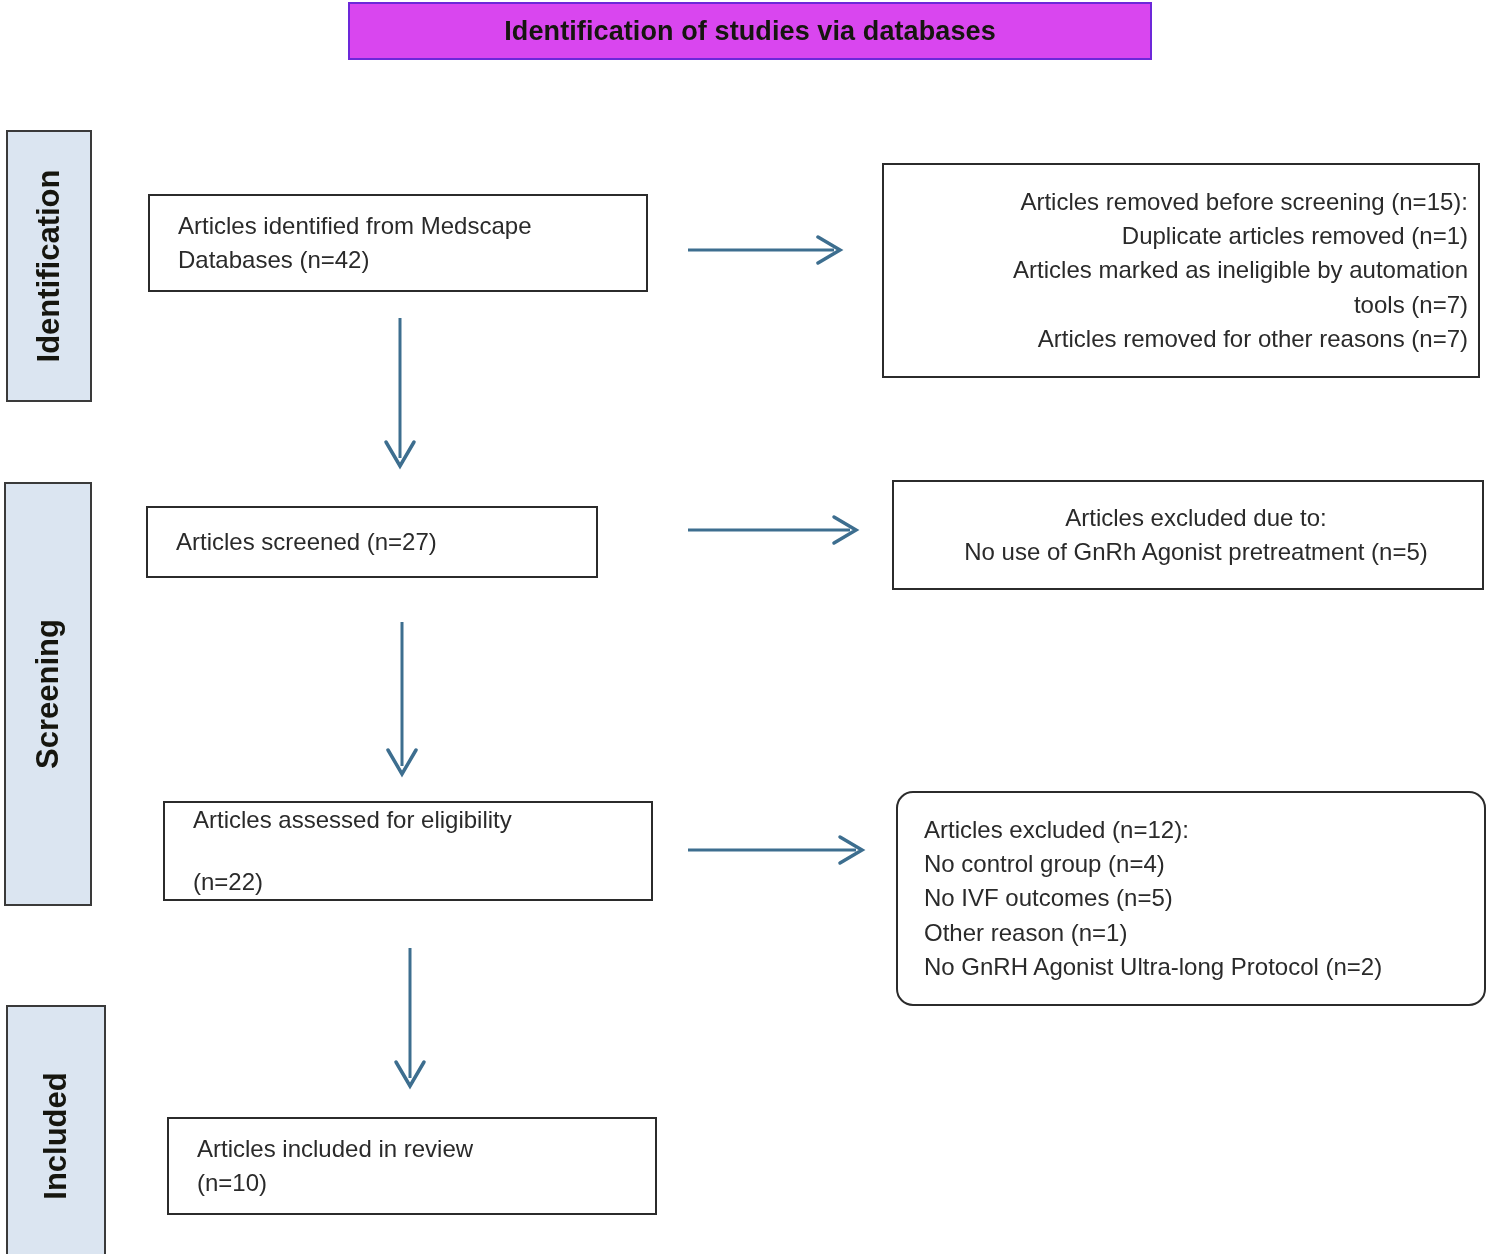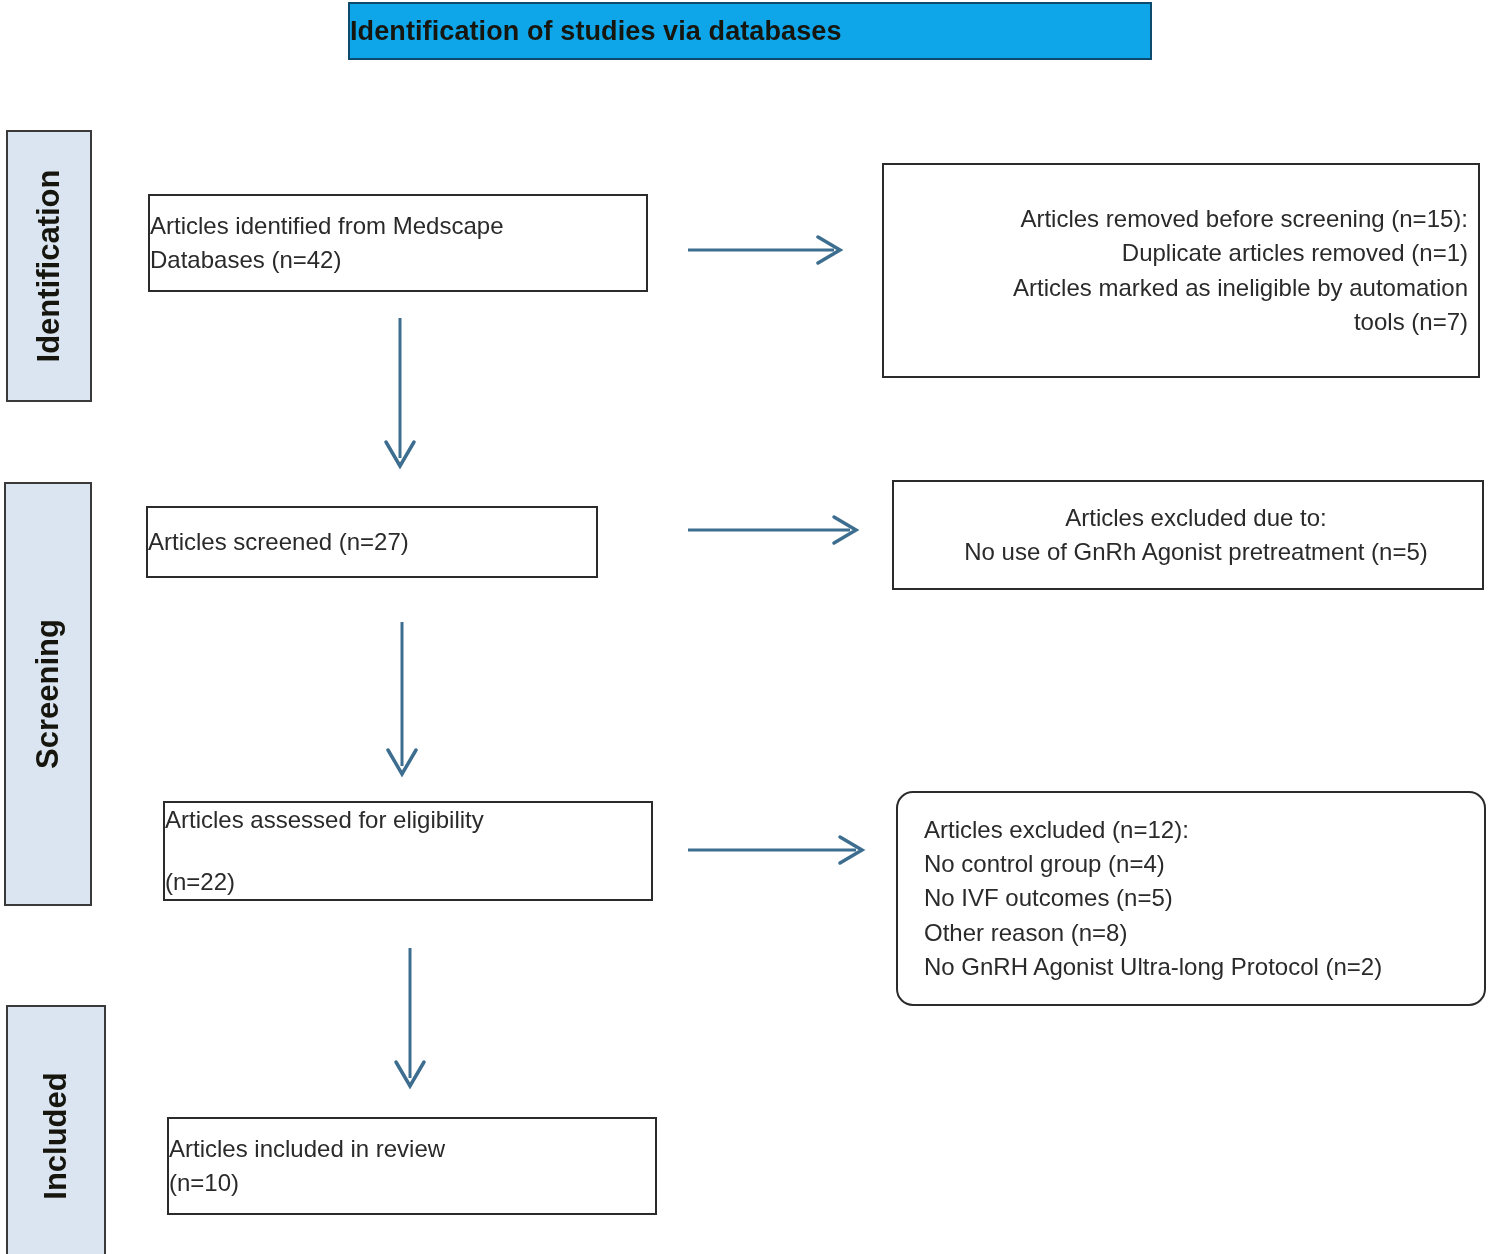"Identification of studies via databases" .title-banner { background: #0ea5e9 -> #d946ef; border: 2px solid #0c4a6e -> 2px solid #6d28d9; justify-content: none -> center }
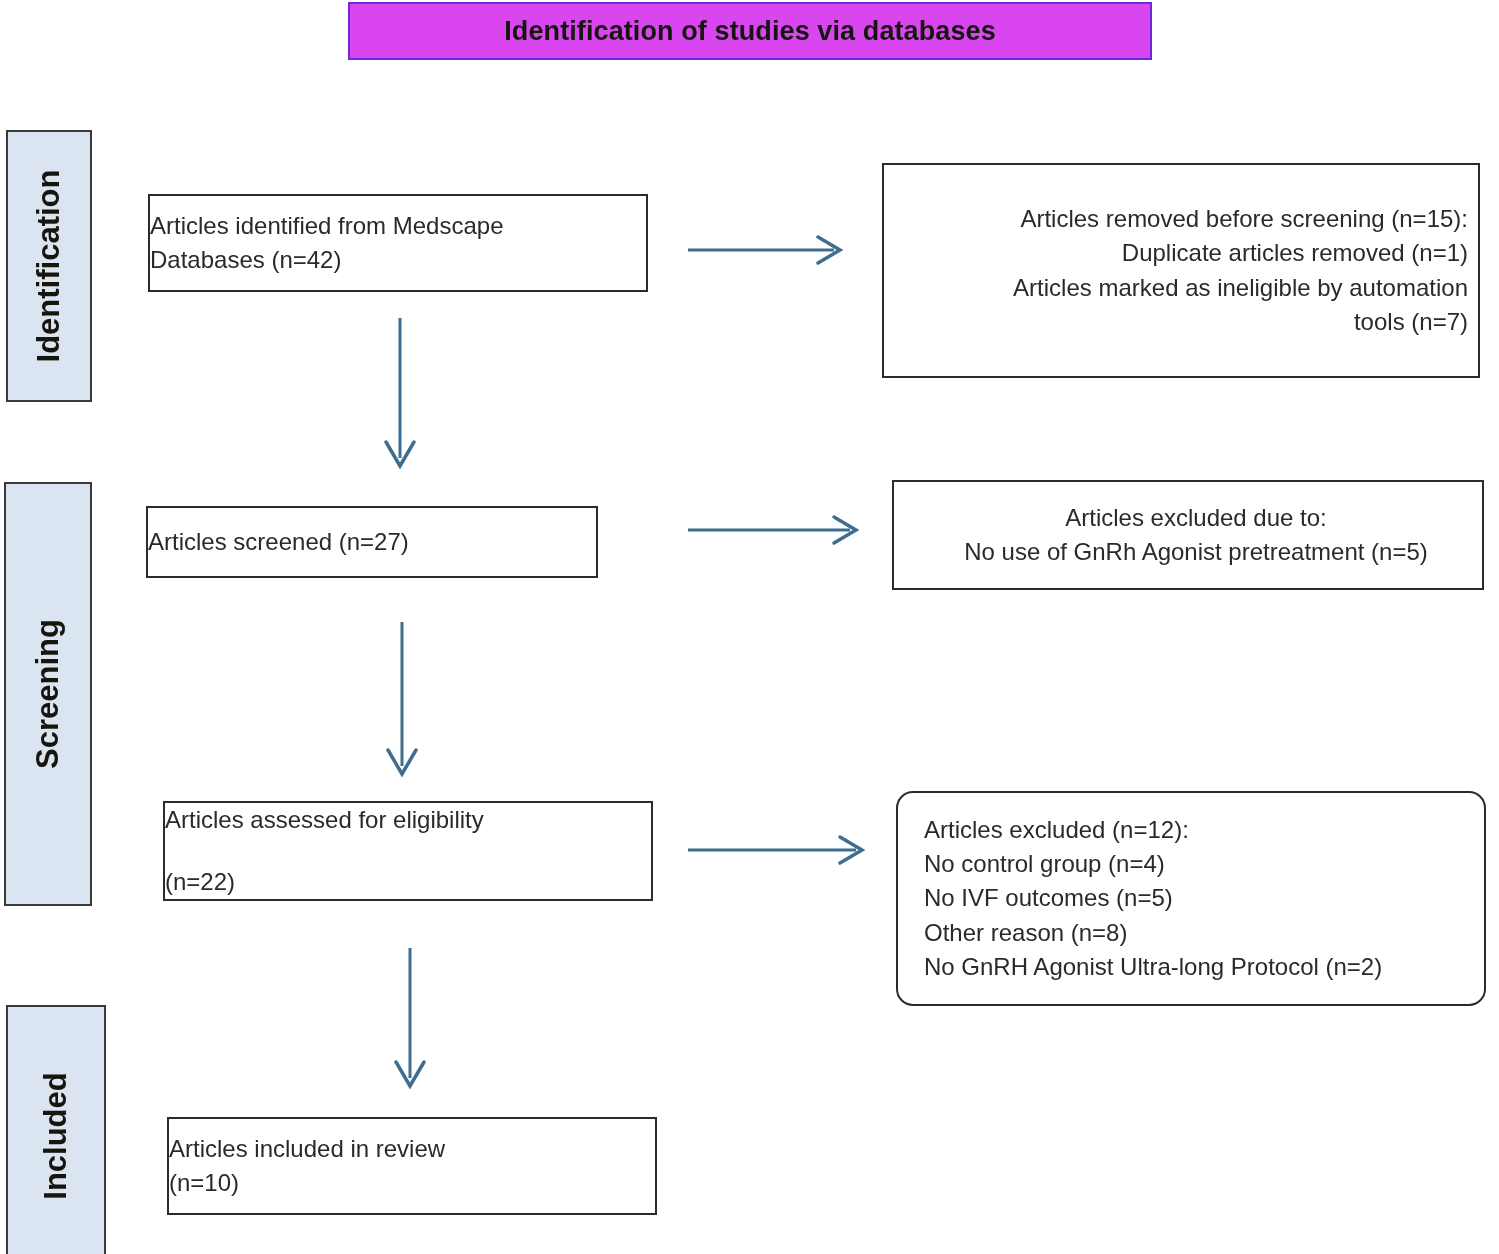"Articles identified from Medscape" .node-box .line { padding-left: none -> 28px }
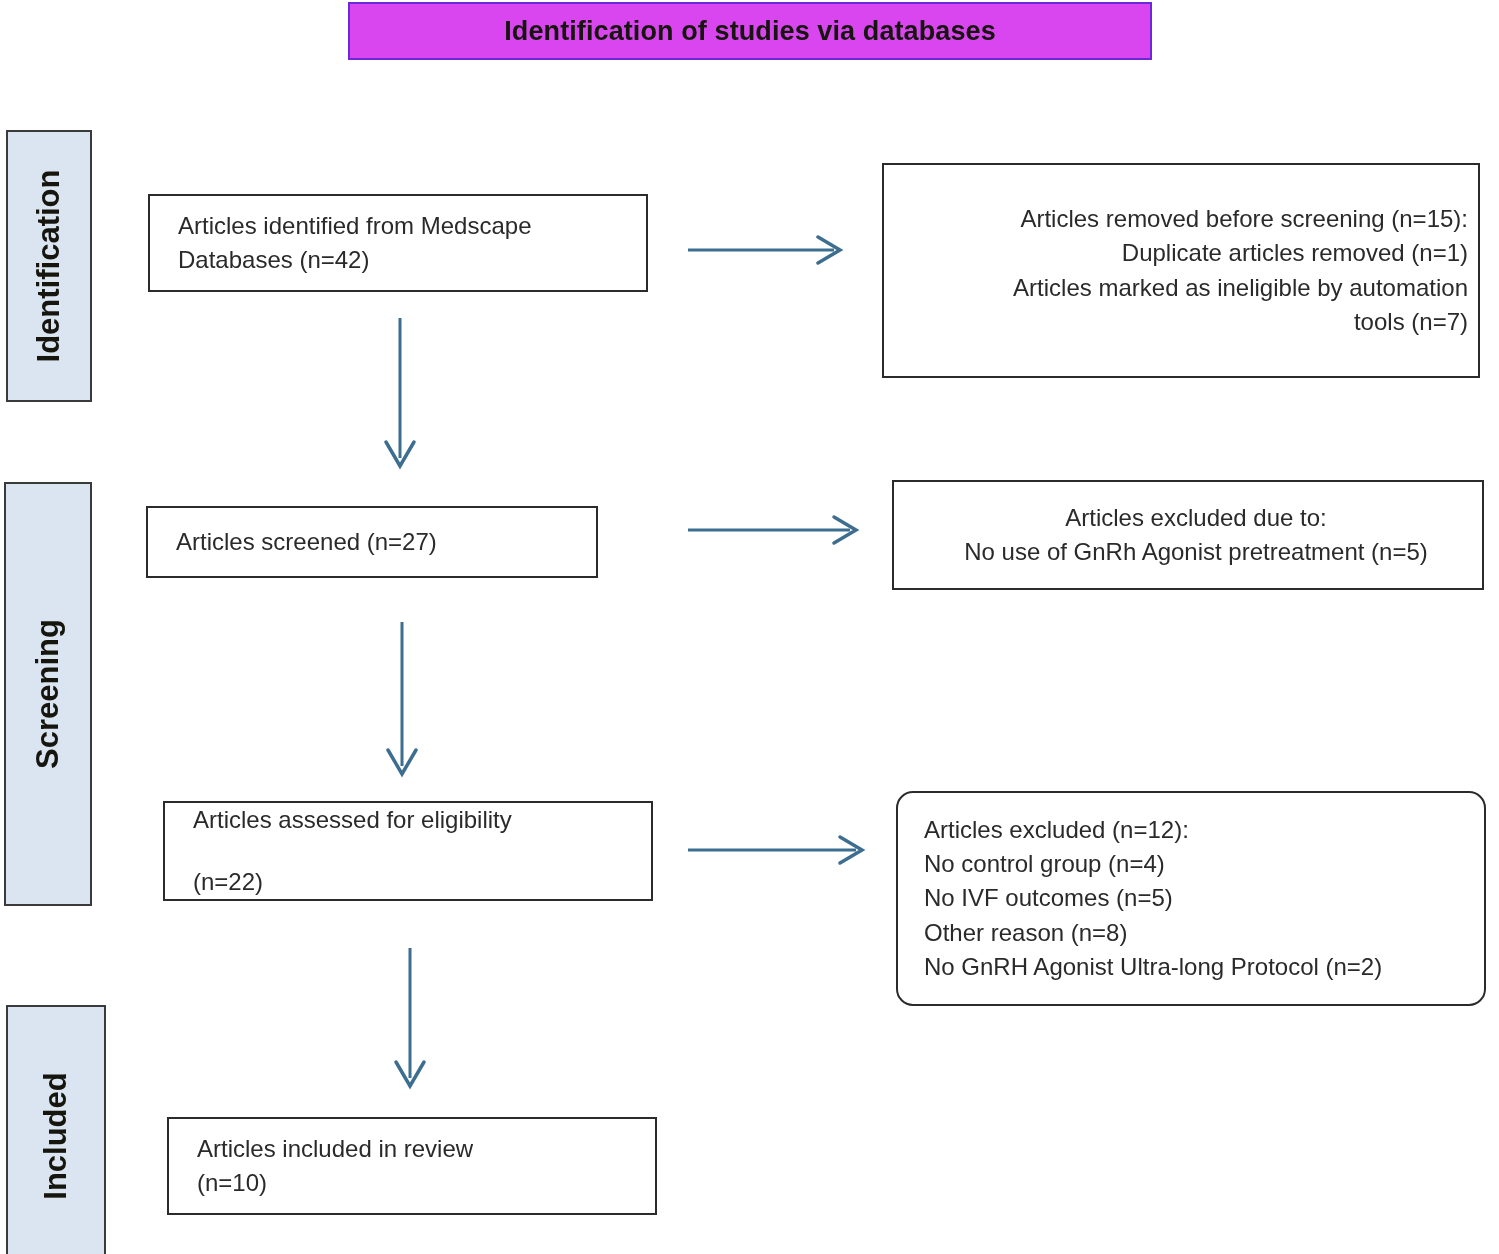"Articles removed for other reasons" div.line { html: none -> <div>Articles removed for other reasons (n=7)</div> }
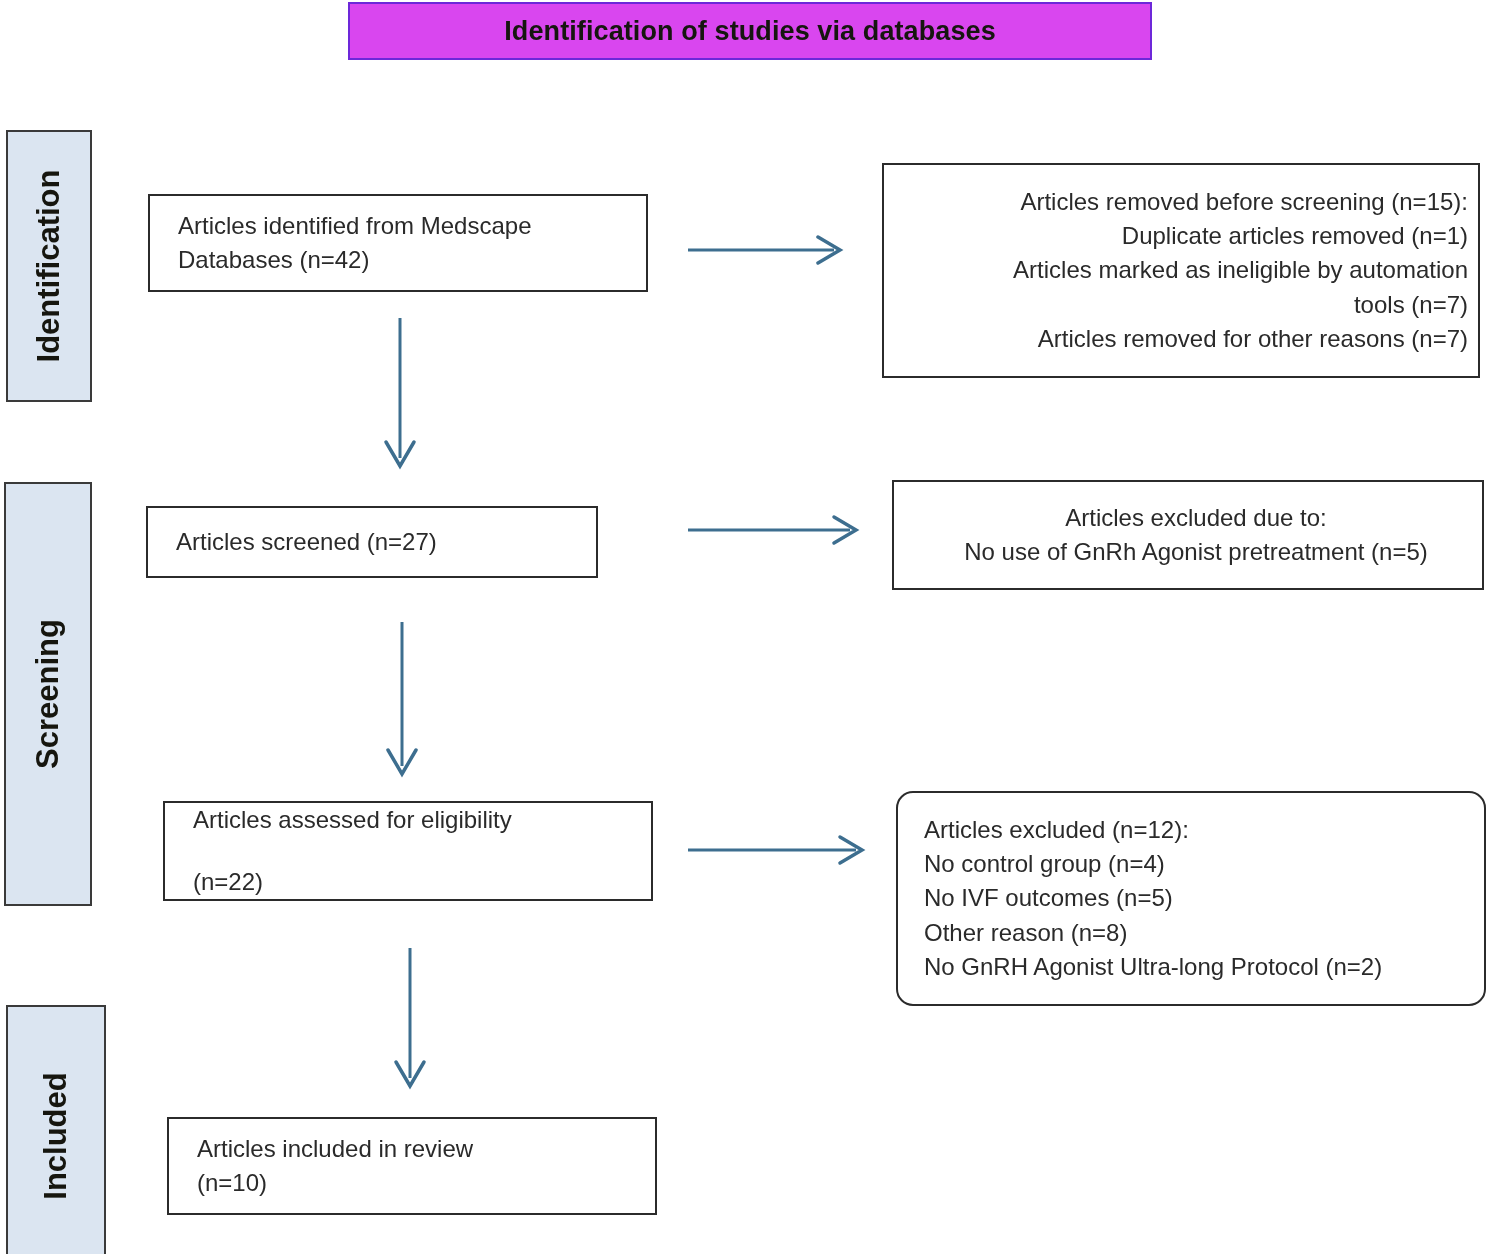"Other reason (n=8)" div.line { text: 8 -> 1 }
